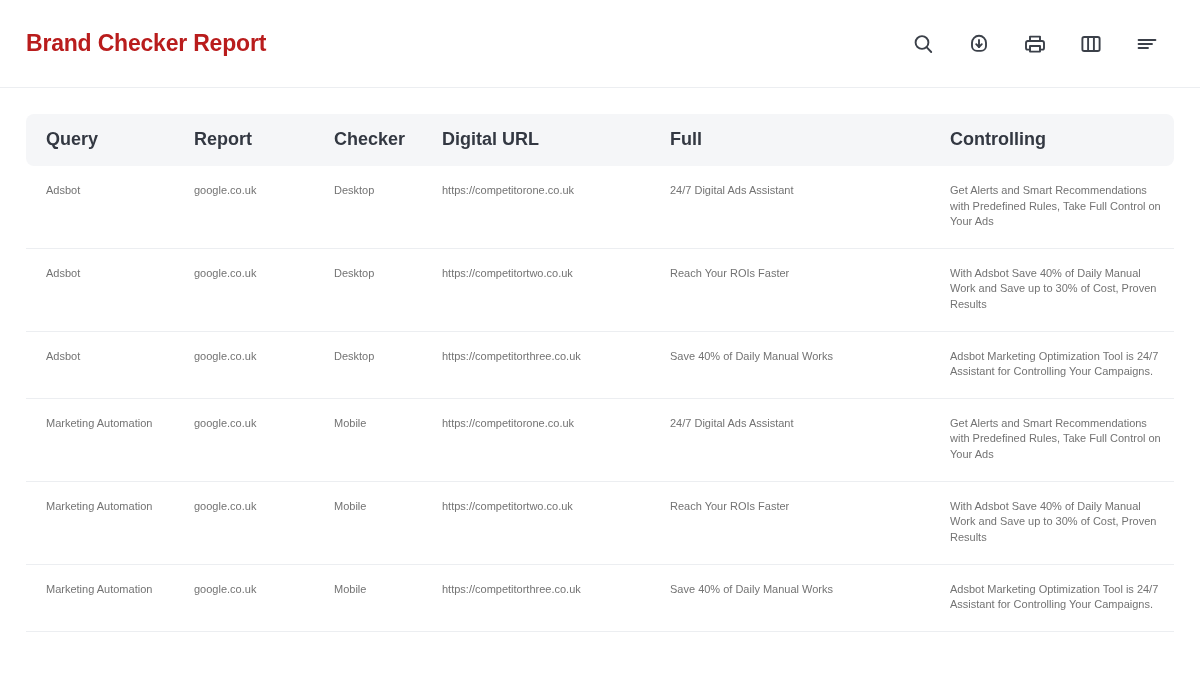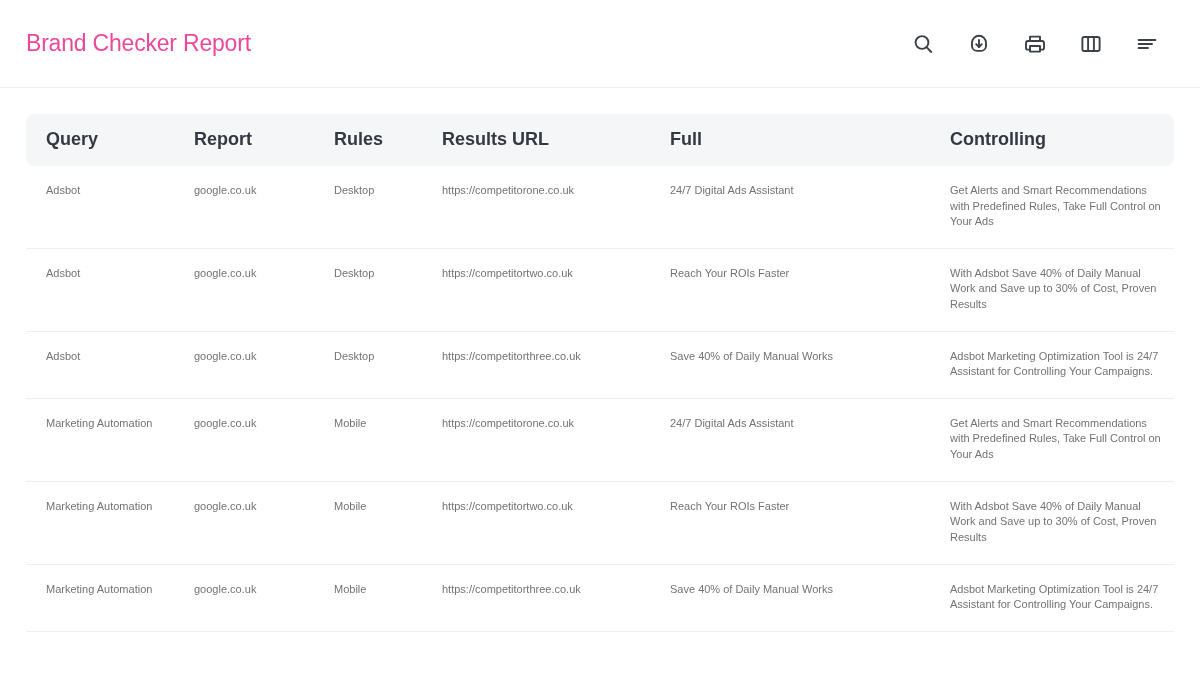"Brand Checker Report" .page-title { color: #ec4899 -> #b91c1c; font-weight: normal -> bold }
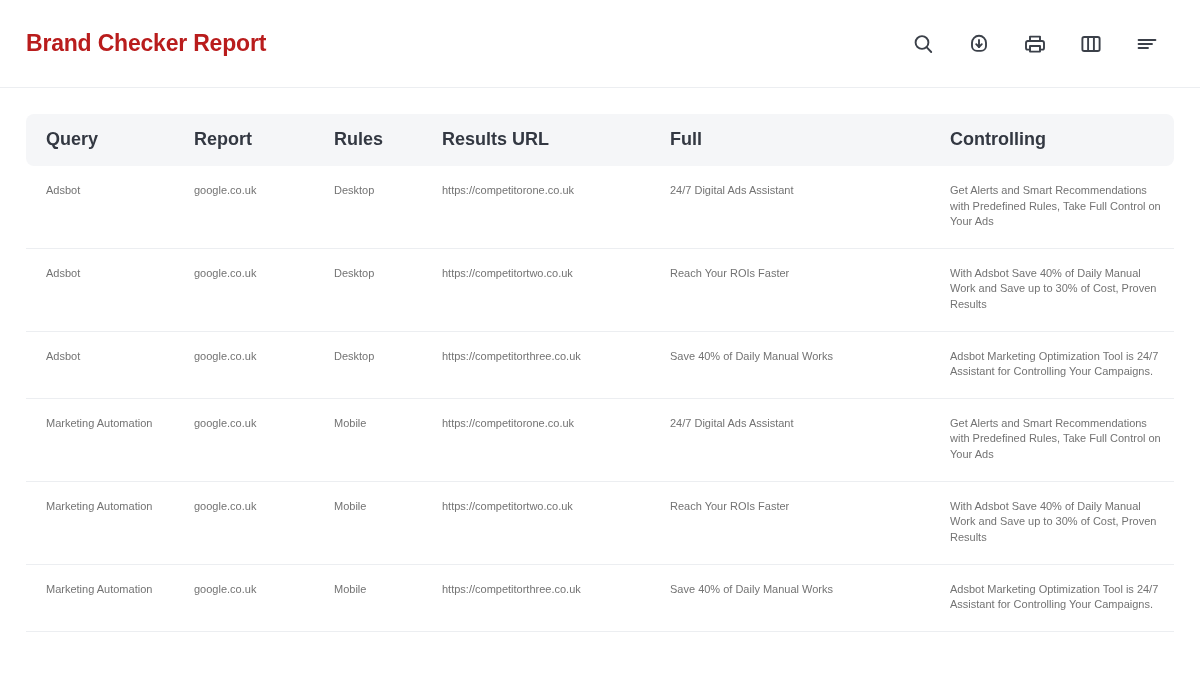"Rules" th.col-device { text: Rules -> Checker }
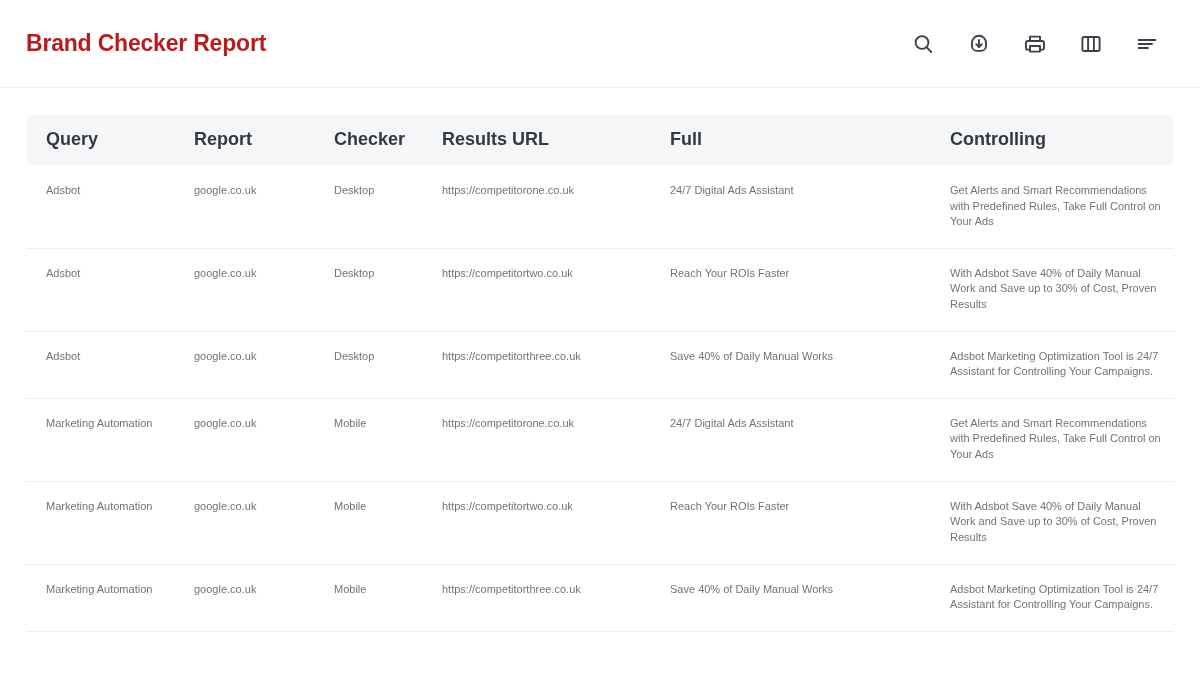"Results URL" th.col-url { text: Results -> Digital }
